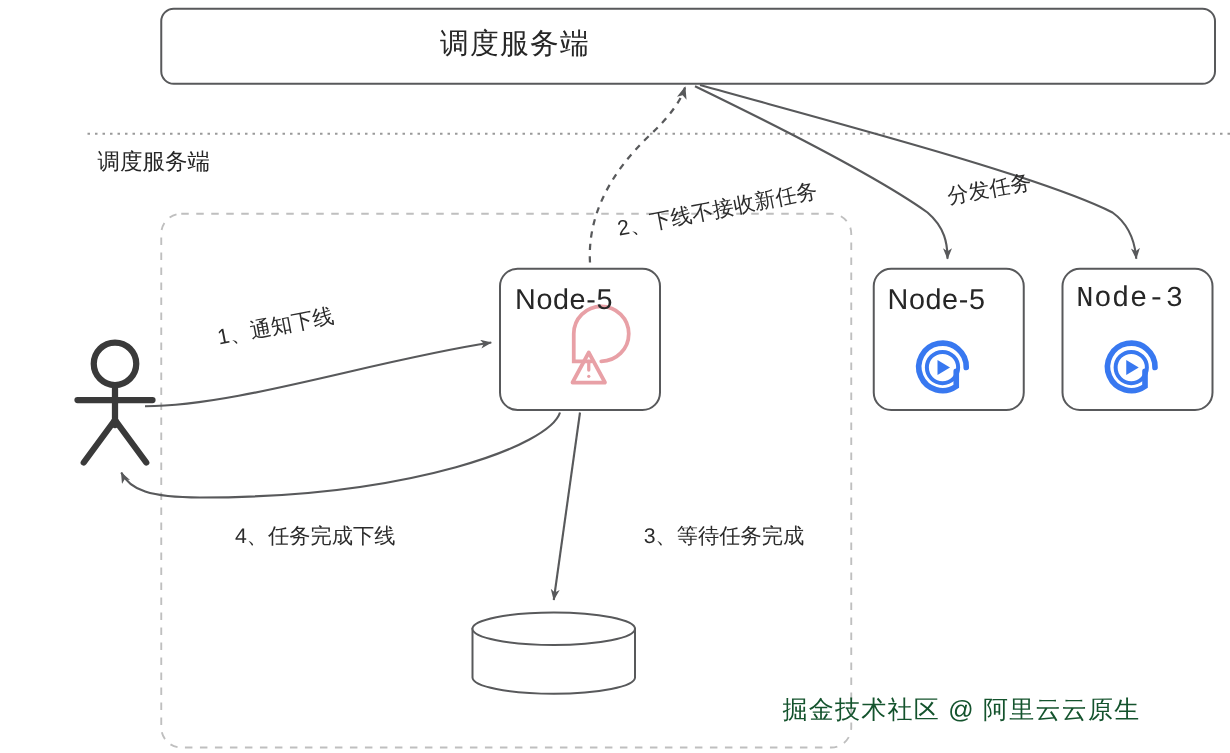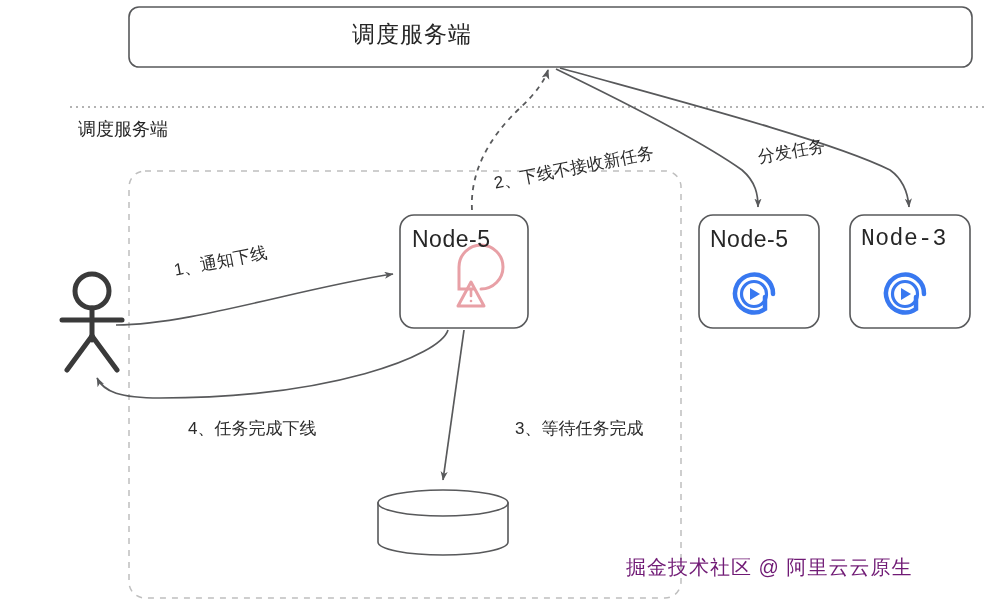"掘金技术社区 @ 阿里云云原生" .watermark { color: #701a75 -> #14532d }
